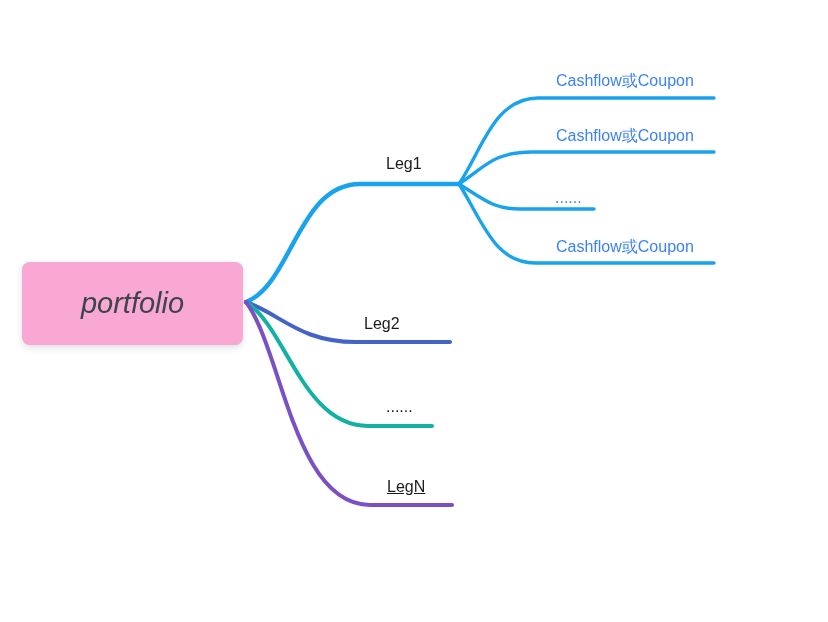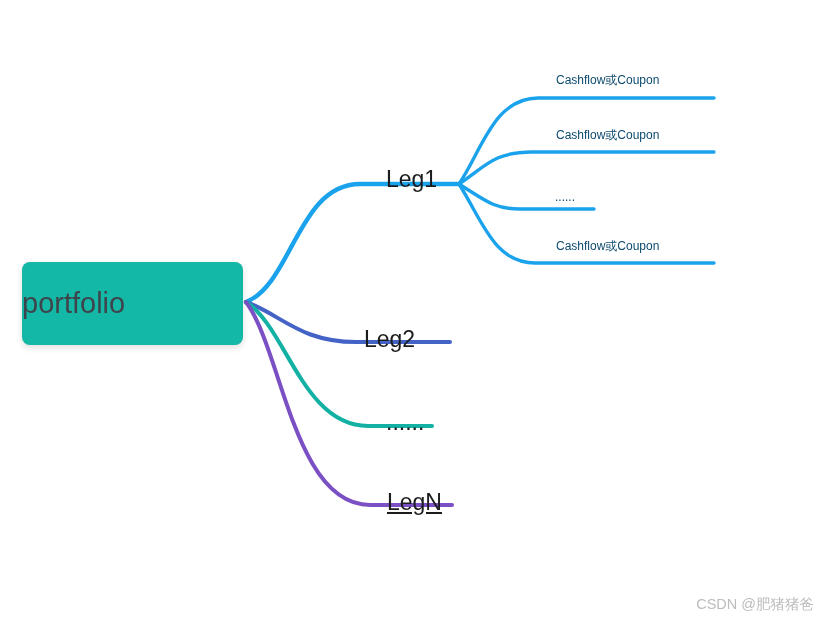"Cashflow或Coupon" .child-label { color: #0c4a6e -> #3b82f6; font-size: 12px -> 16px }
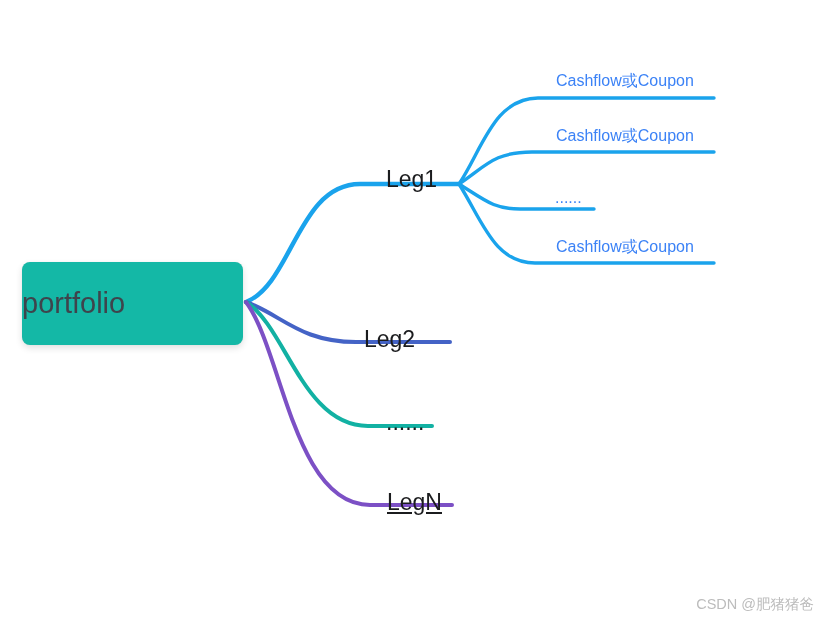"Leg1" .node-label { font-size: 23px -> 16px; margin-top: 16px -> none }
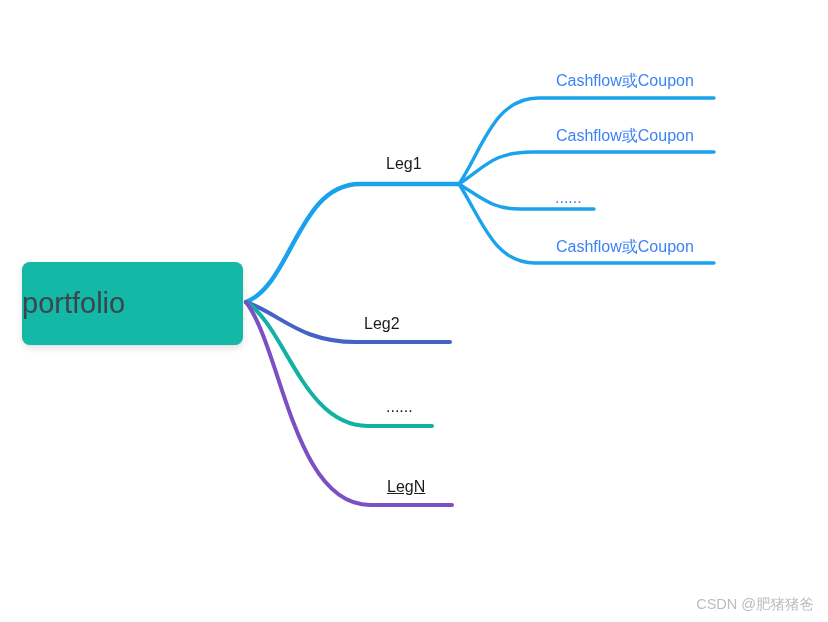"portfolio" .root-node { background: #14b8a6 -> #f9a8d4; font-style: none -> italic; justify-content: none -> center }
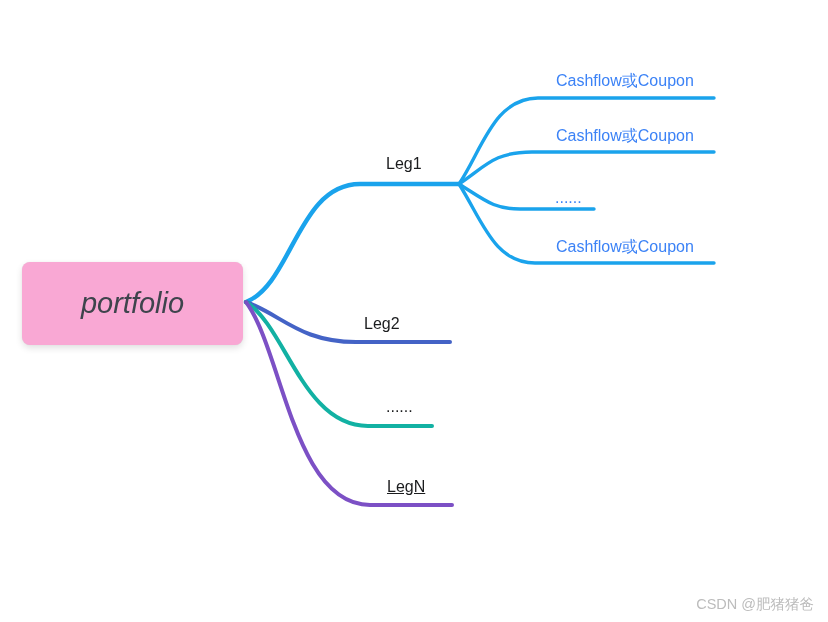"CSDN @肥猪猪爸" div.watermark { html: <div>CSDN @肥猪猪爸</div> -> none }
